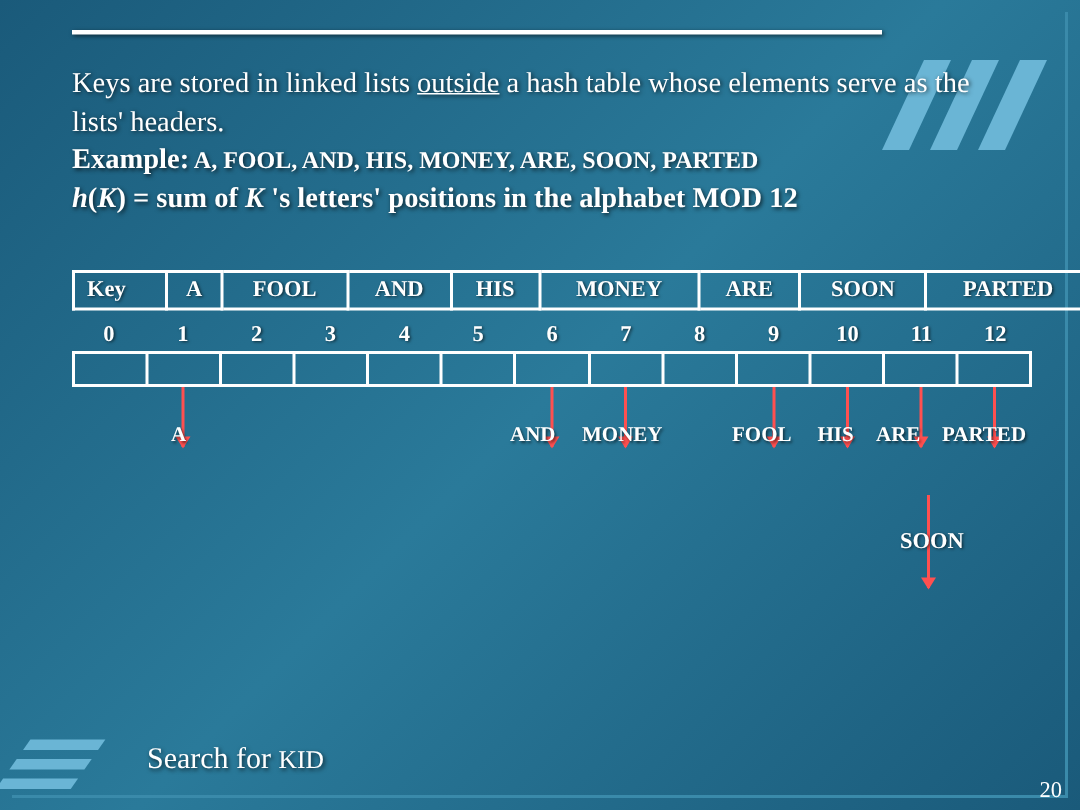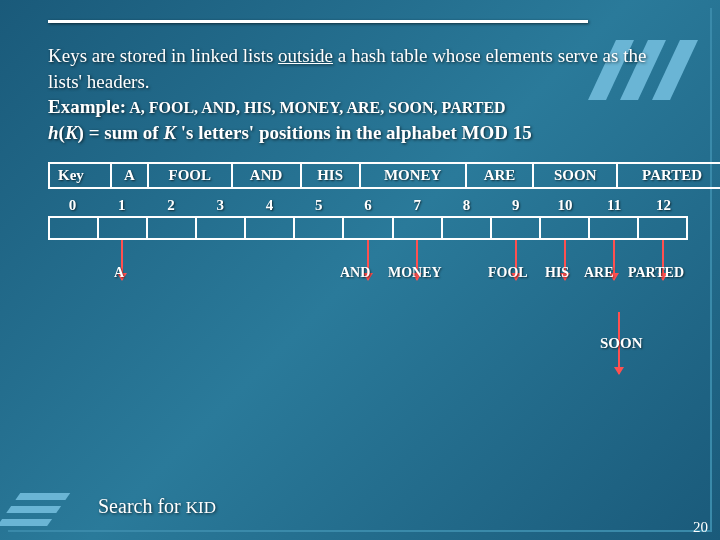"Keys are stored in linked" .body-text { margin-bottom: 16px -> 34px }
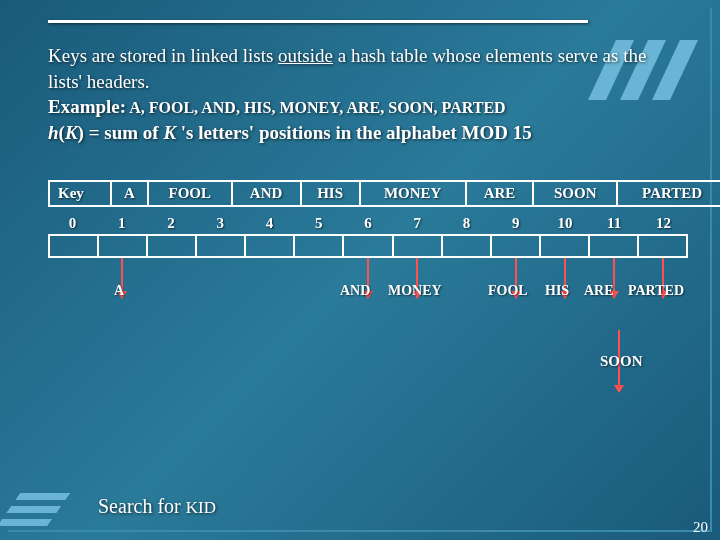"'s letters' positions in the" span.bold { text: 15 -> 12 }
